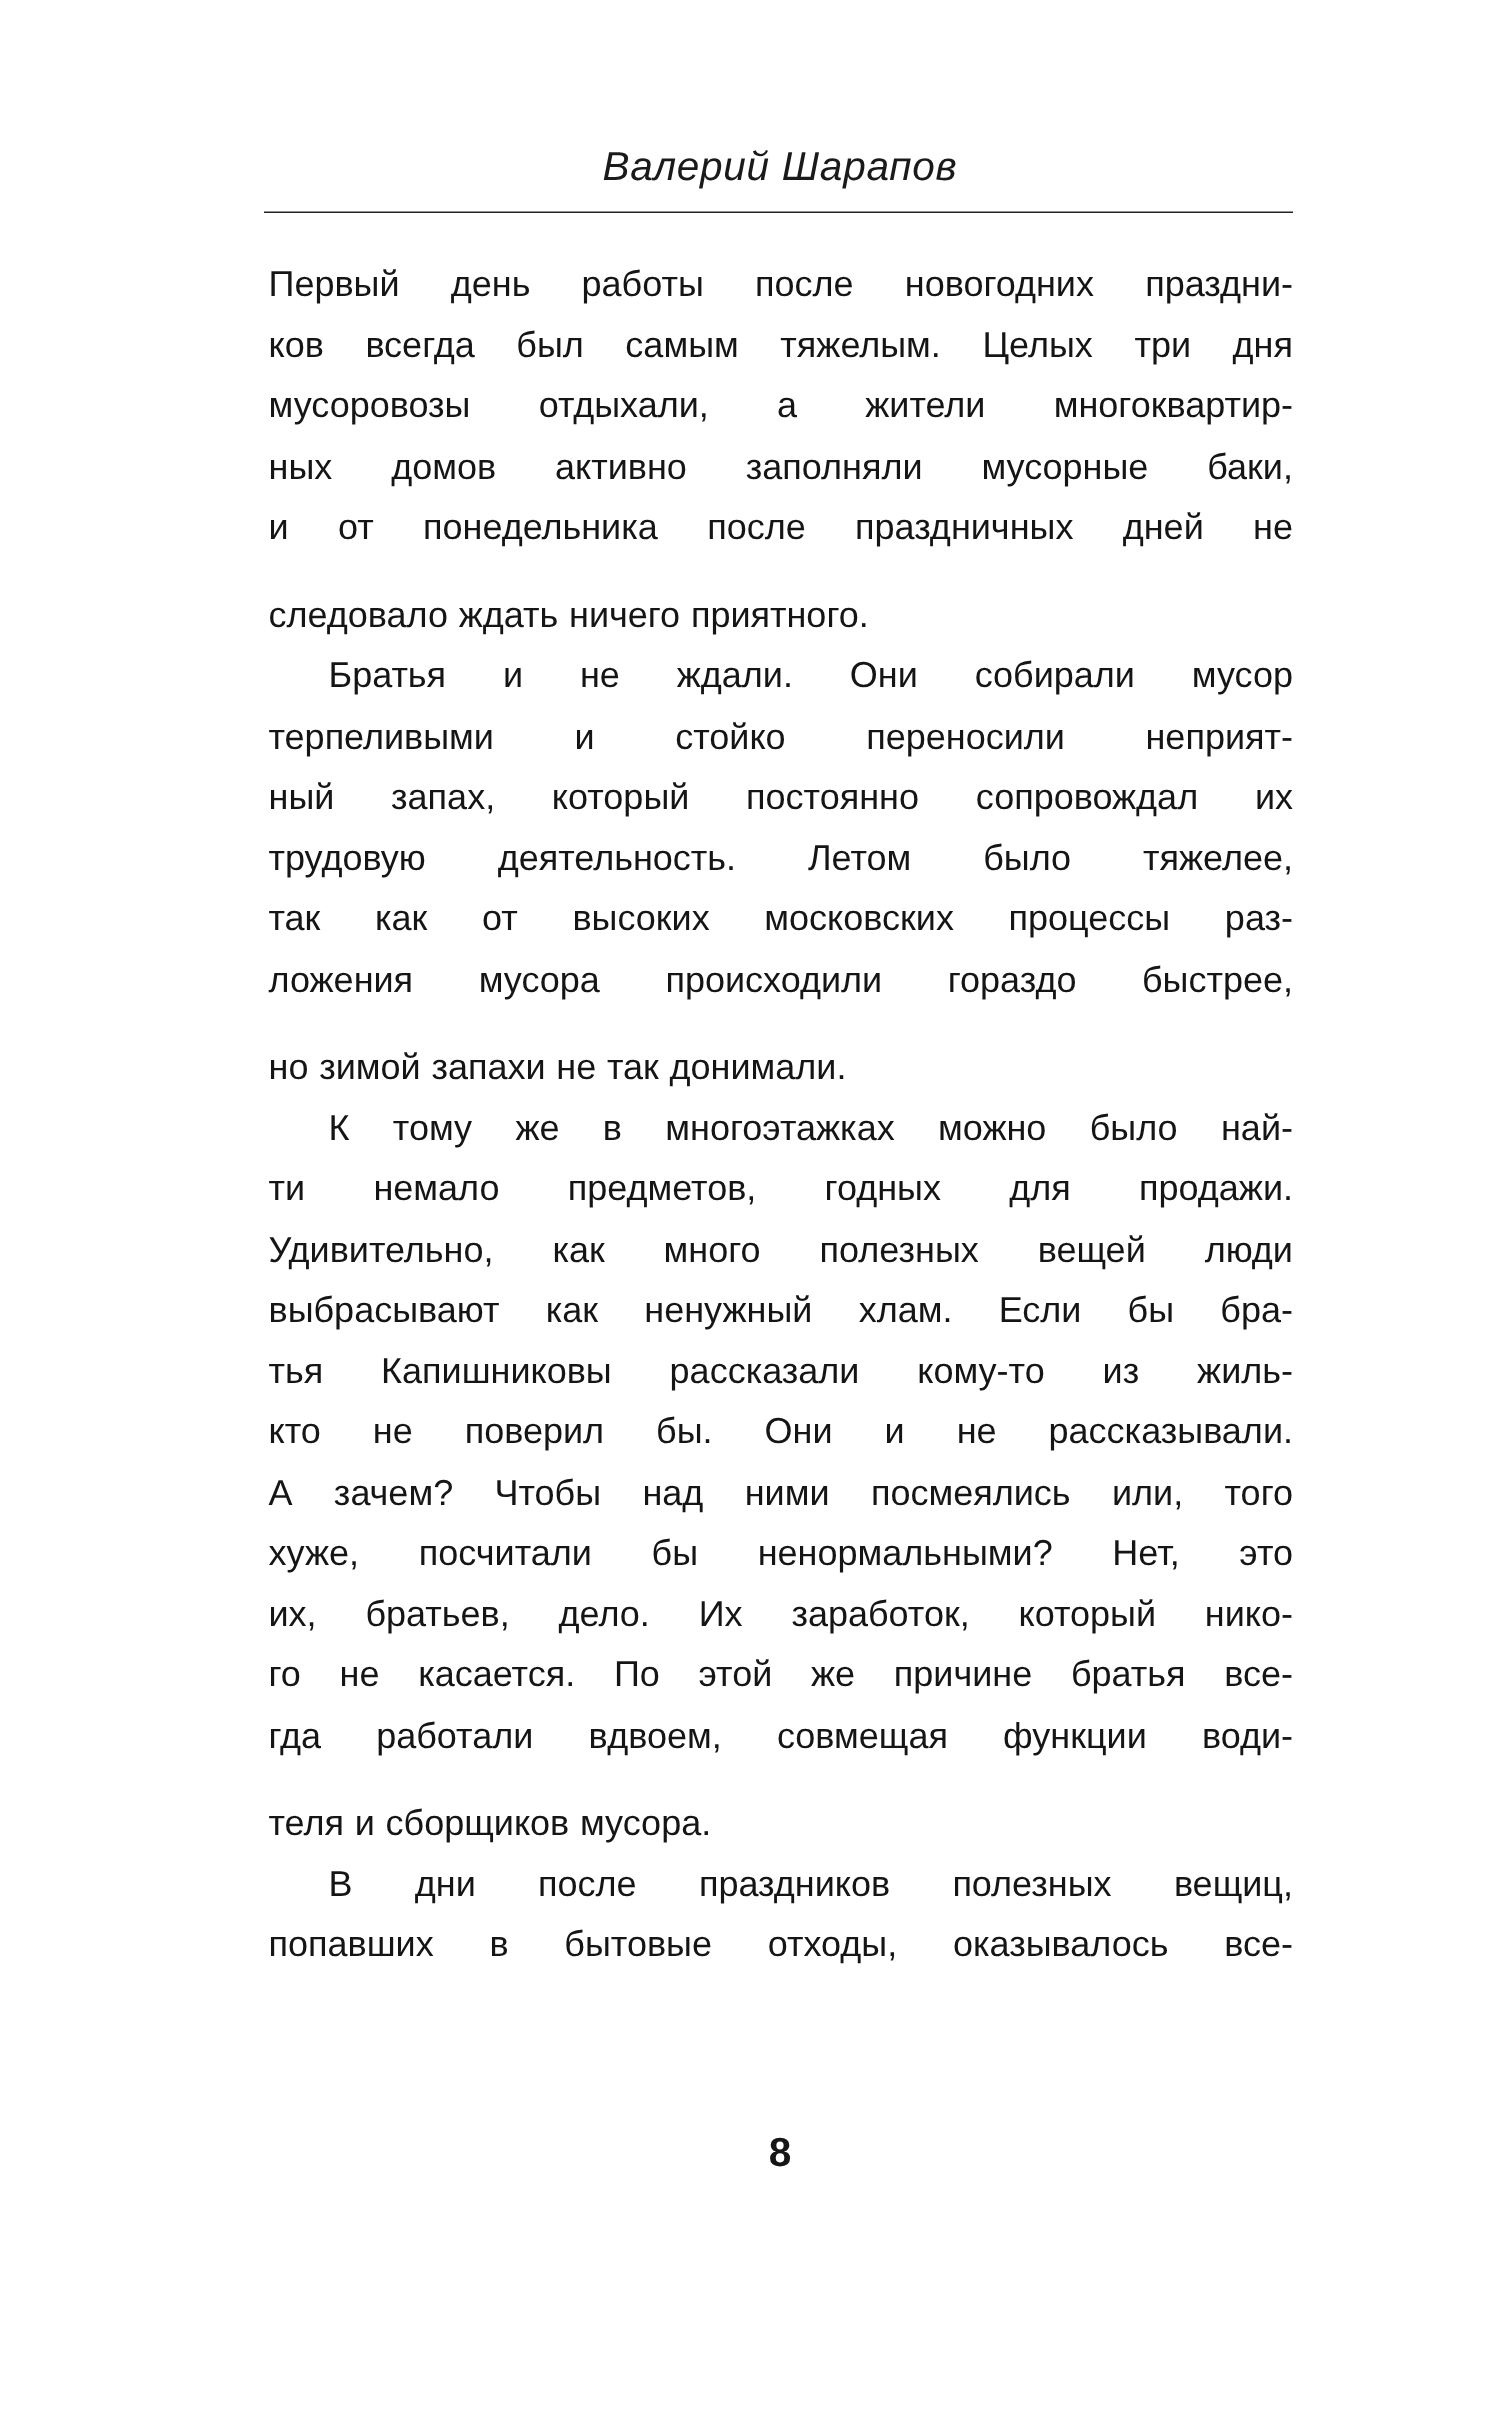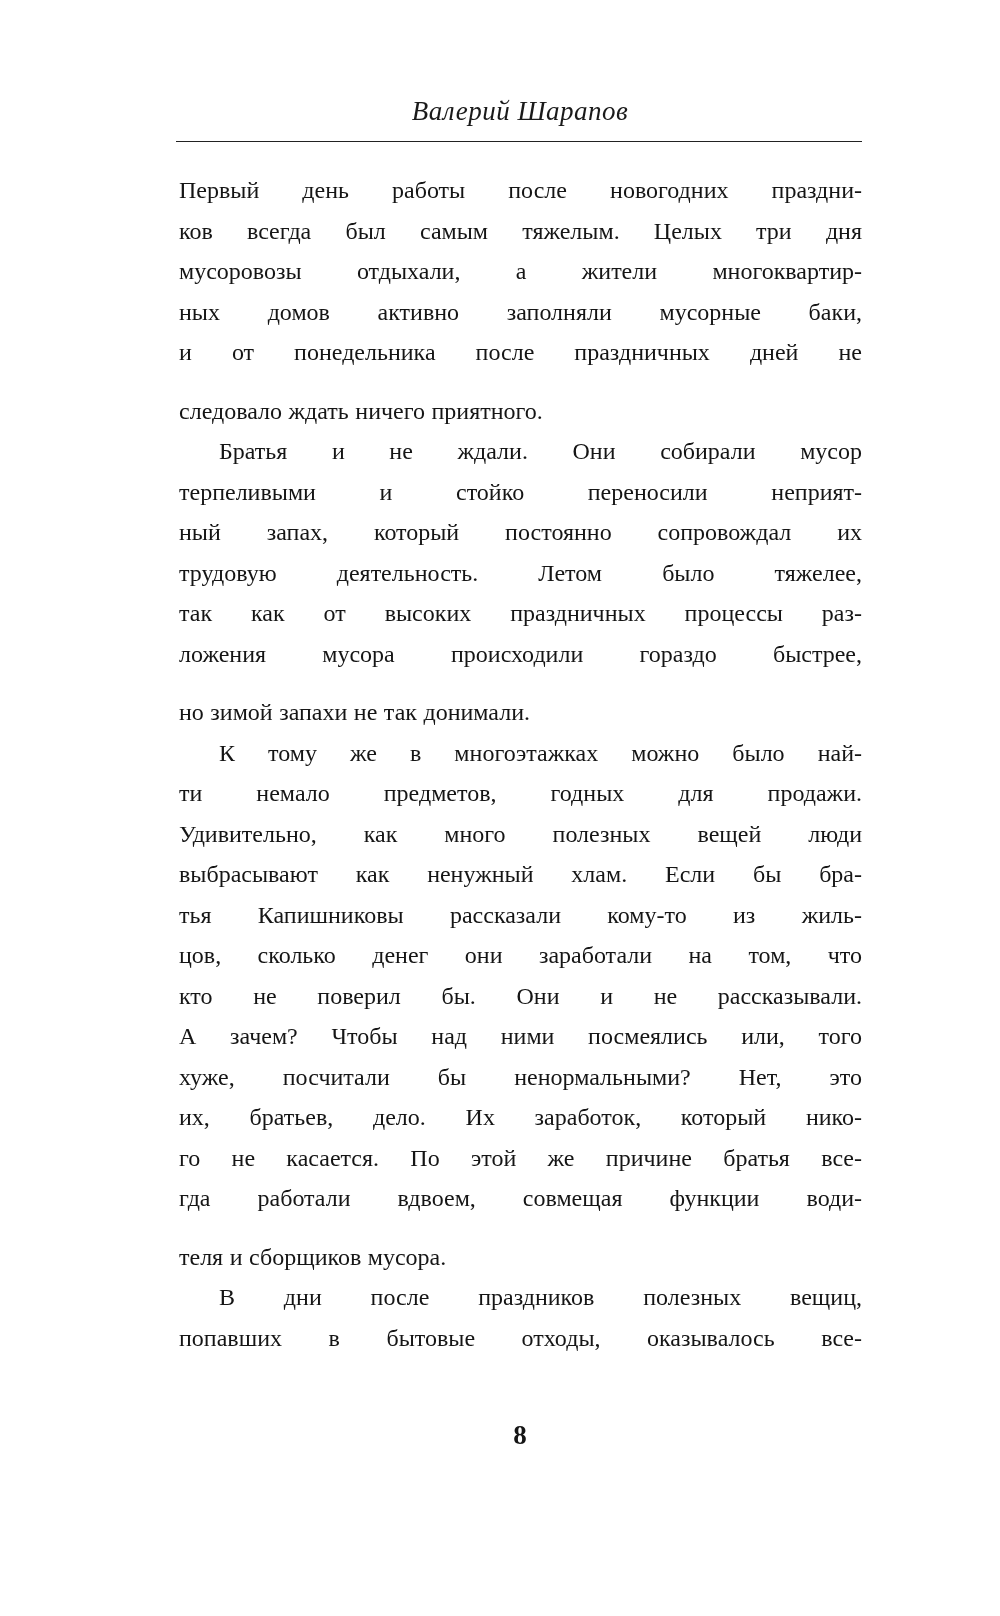"Валерий Шарапов" .page { font-family: Liberation Serif, serif -> Liberation Sans, sans-serif }
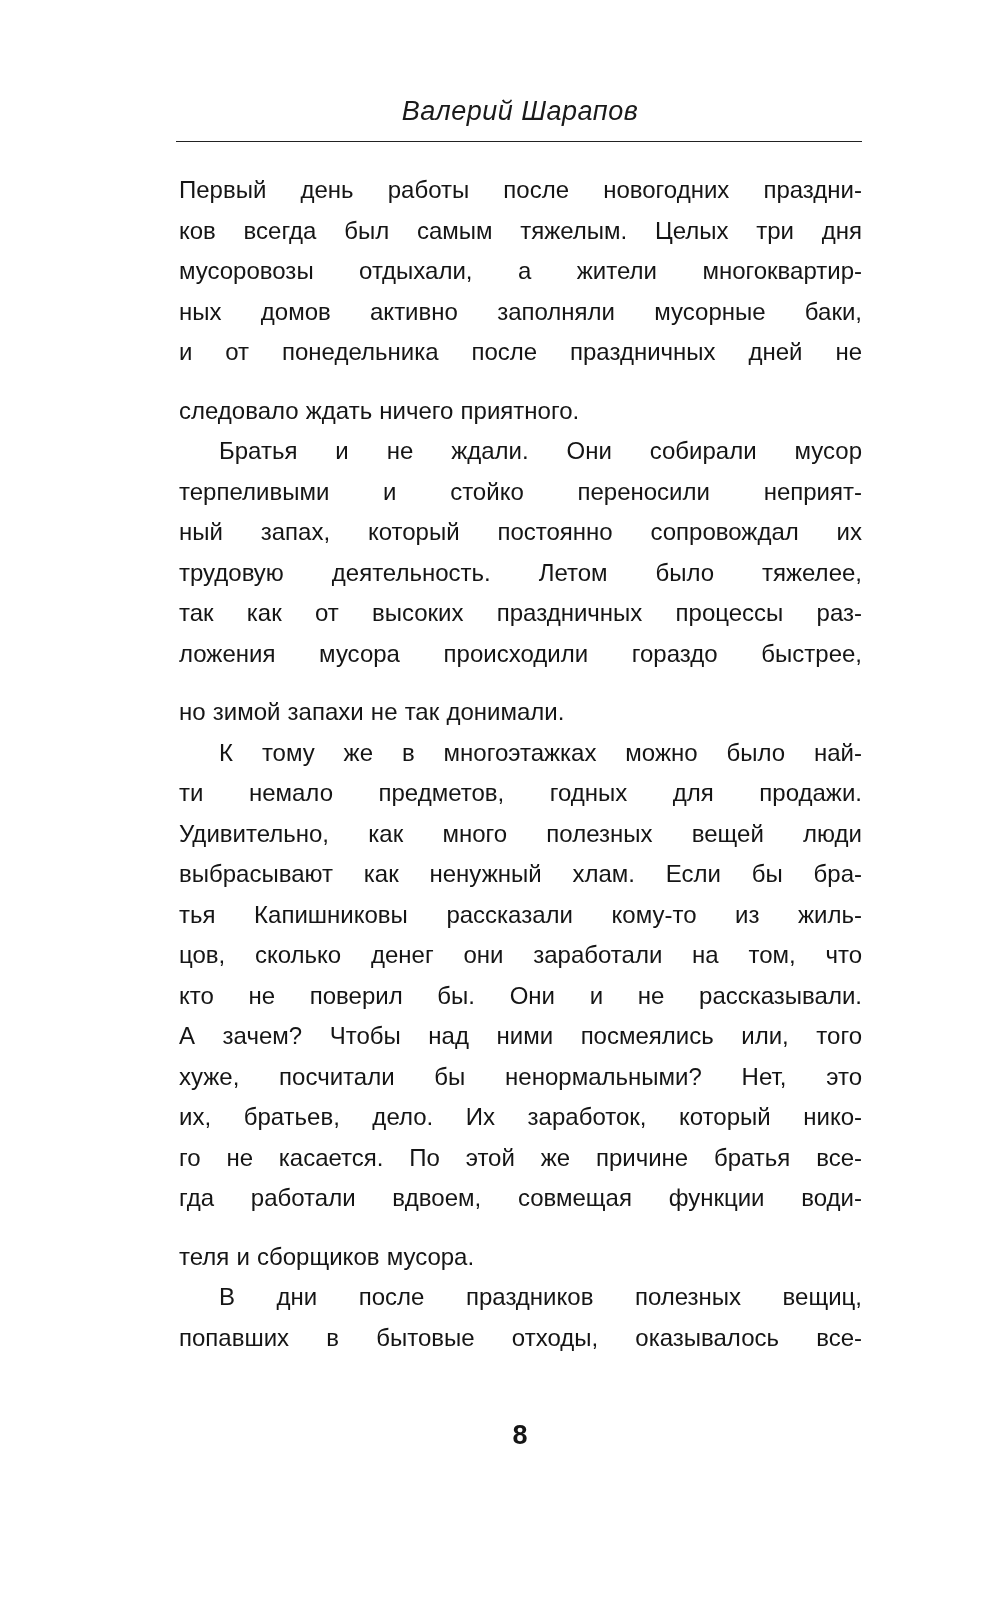"так как от высоких праздничных" div.line { text: праздничных -> московских }
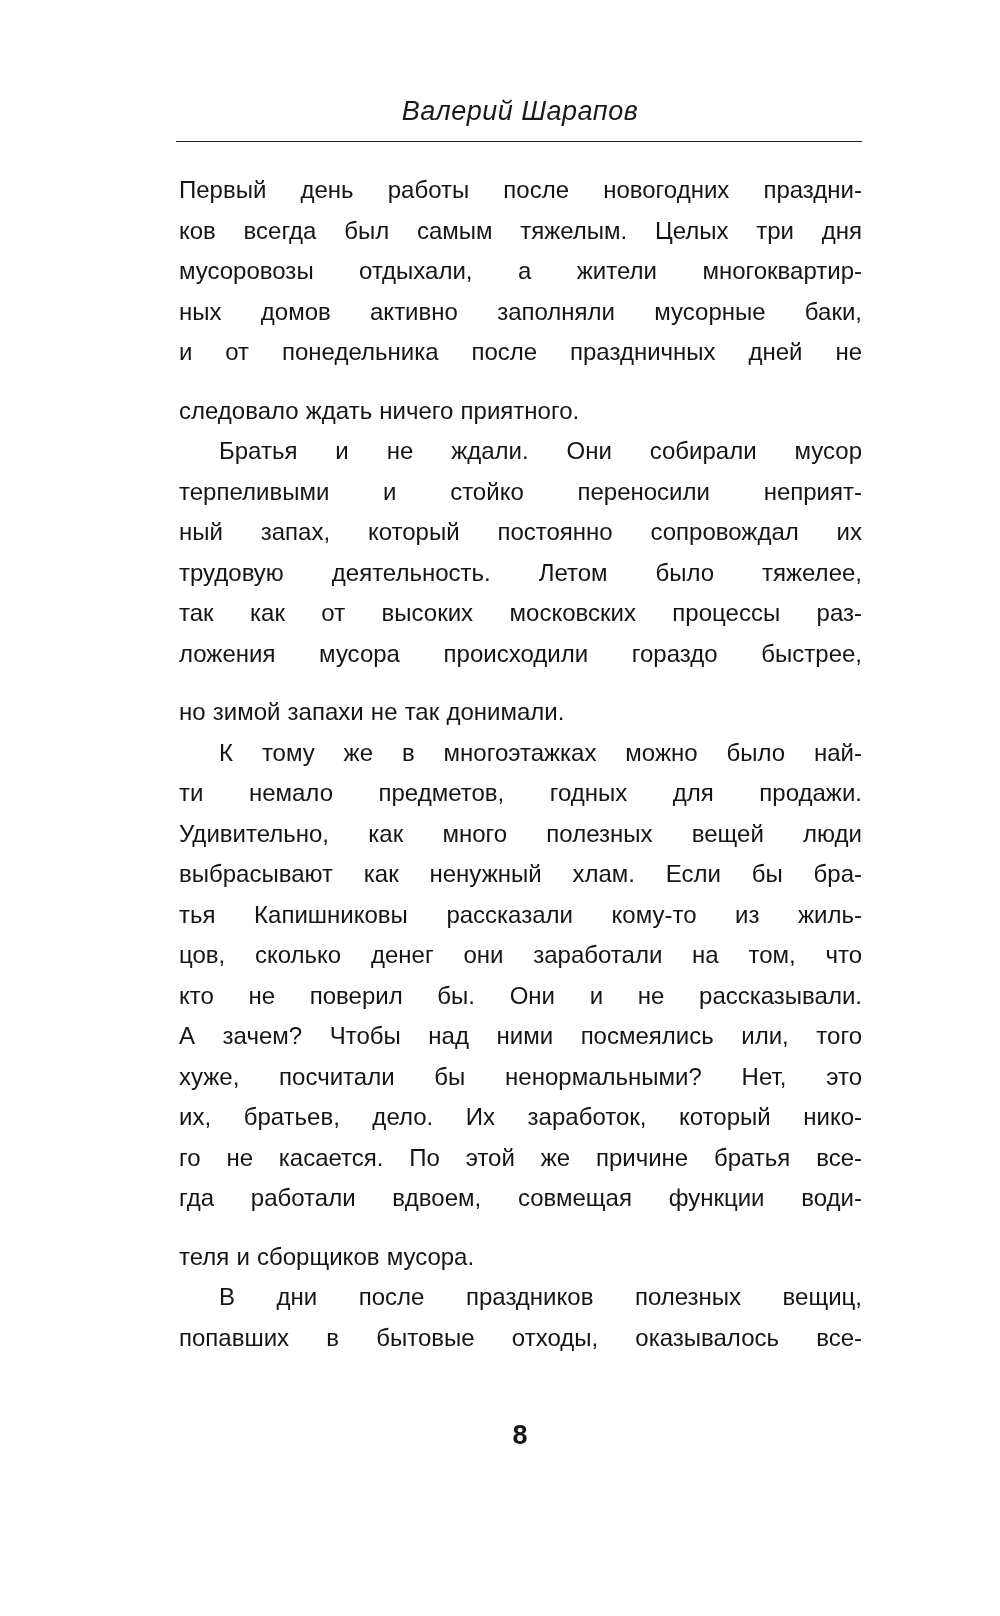"цов, сколько денег они заработали" div.line { html: <div>цов, сколько денег они заработали на том, что</div> -> none }
